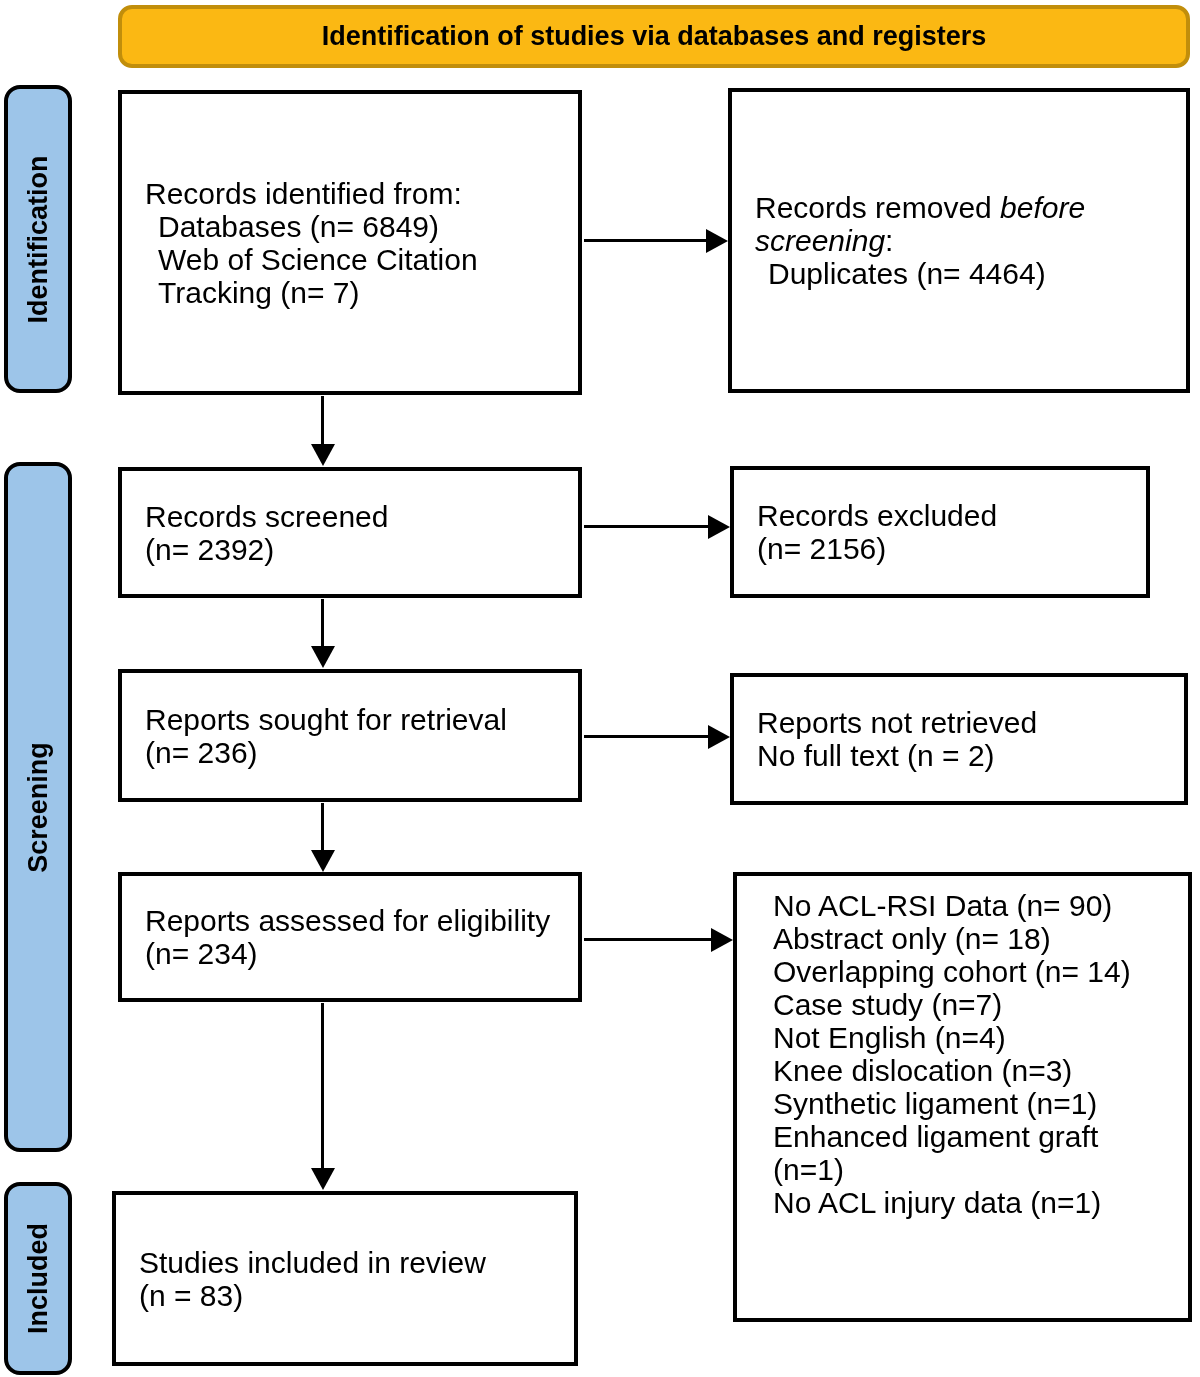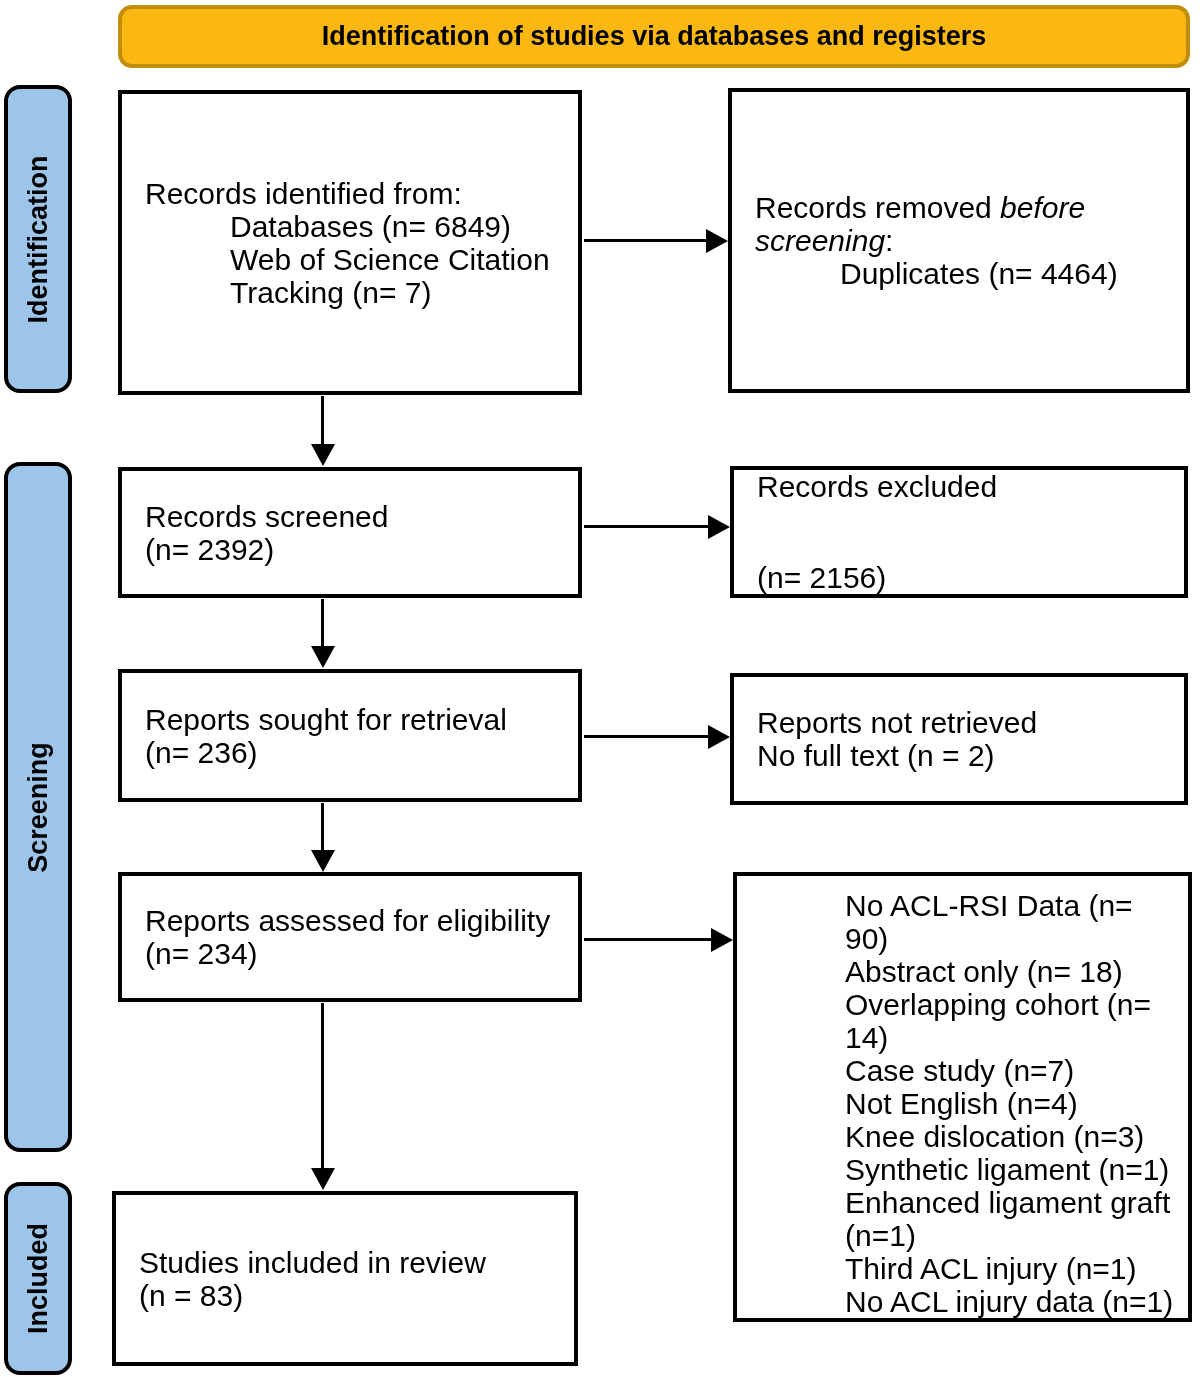"Databases (n= 6849)" .box .line.indent-1 { padding-left: 108px -> 36px }
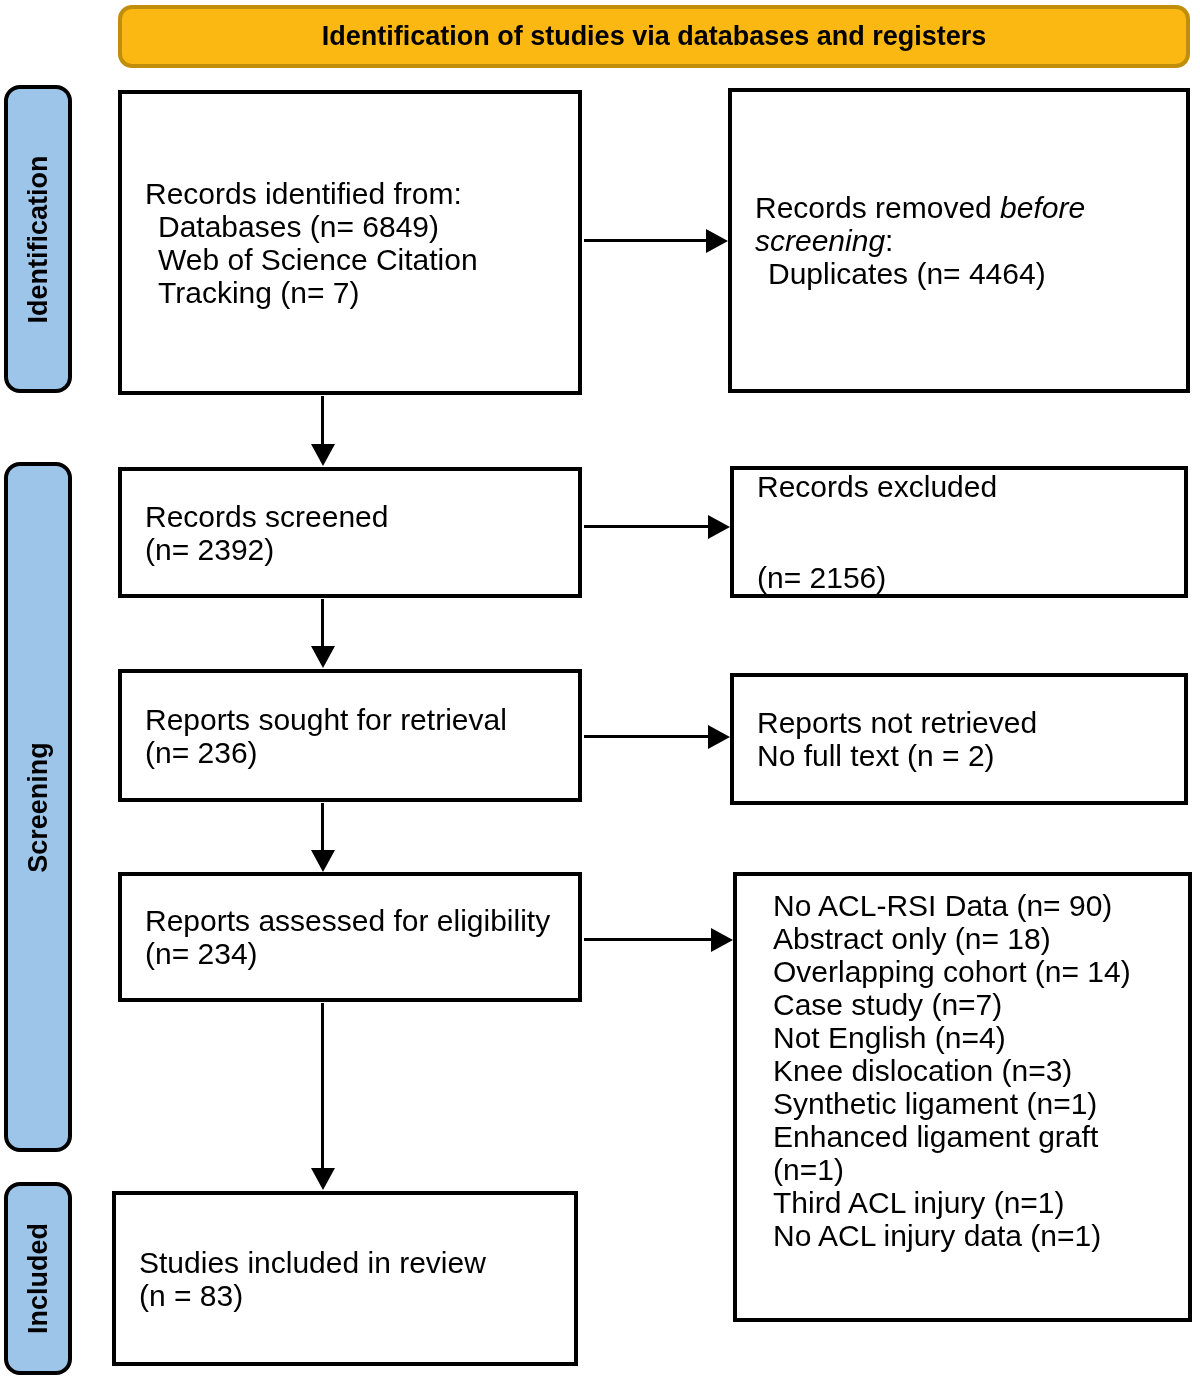"Records excluded" div.box { justify-content: space-between -> none; width: 458px -> 420px }
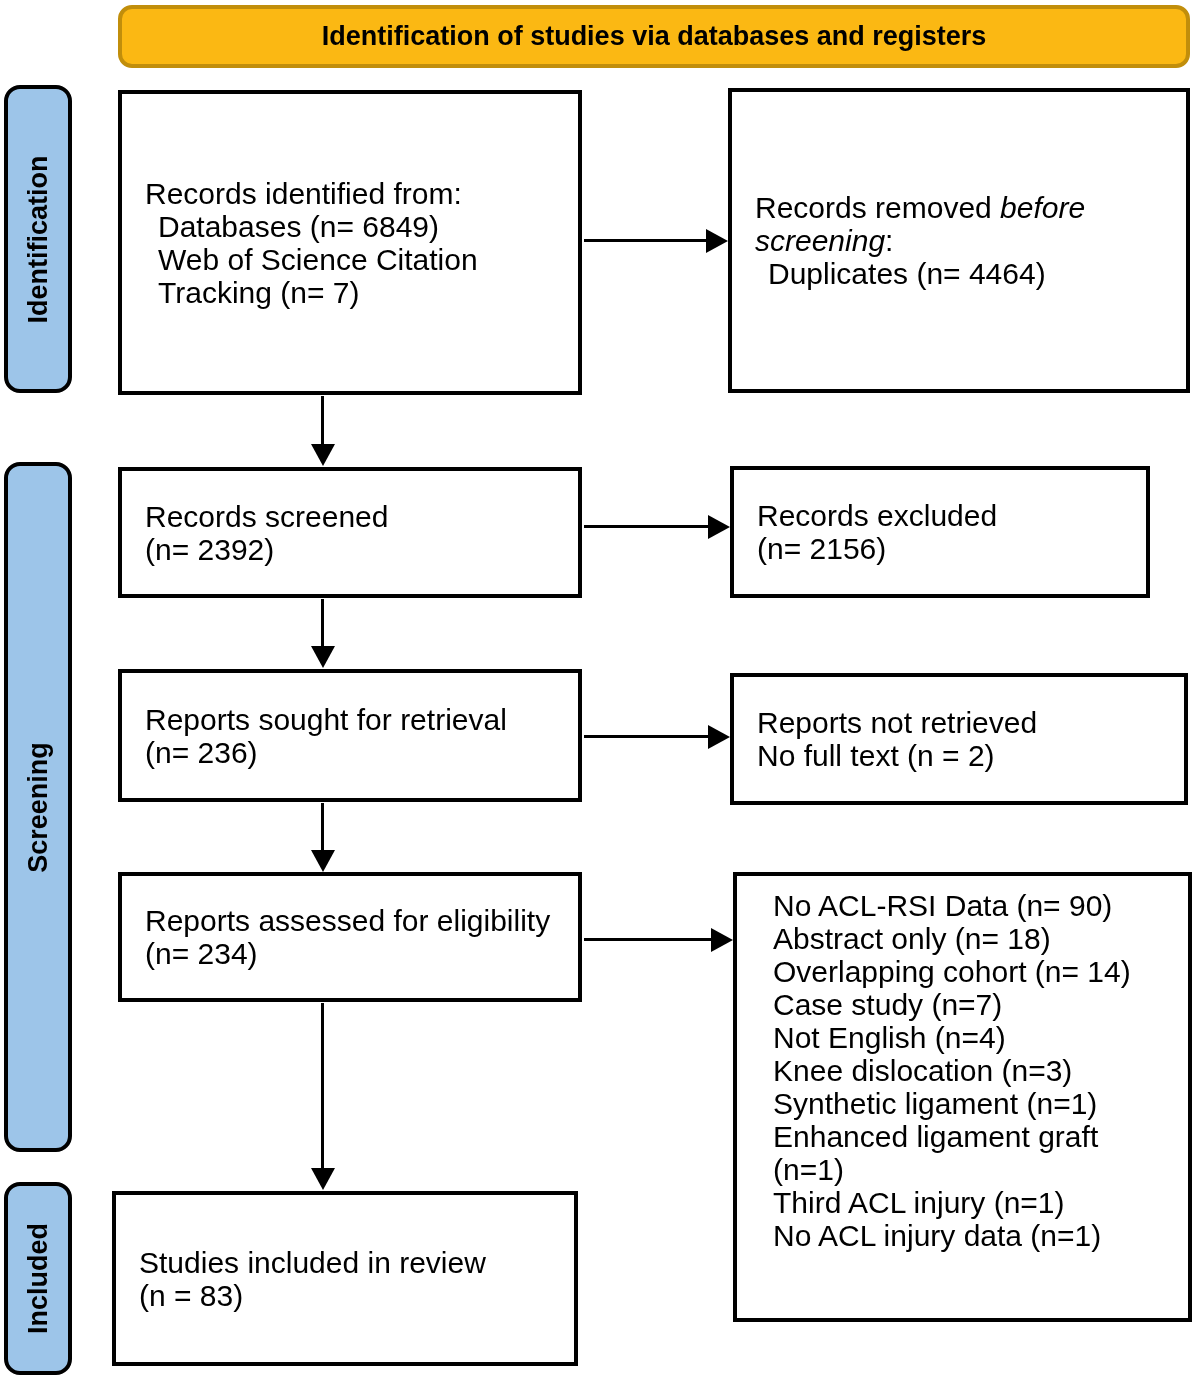"Third ACL injury (n=1)" div.line { html: <div><span>Third ACL injury (n=1)</span></div> -> none }
